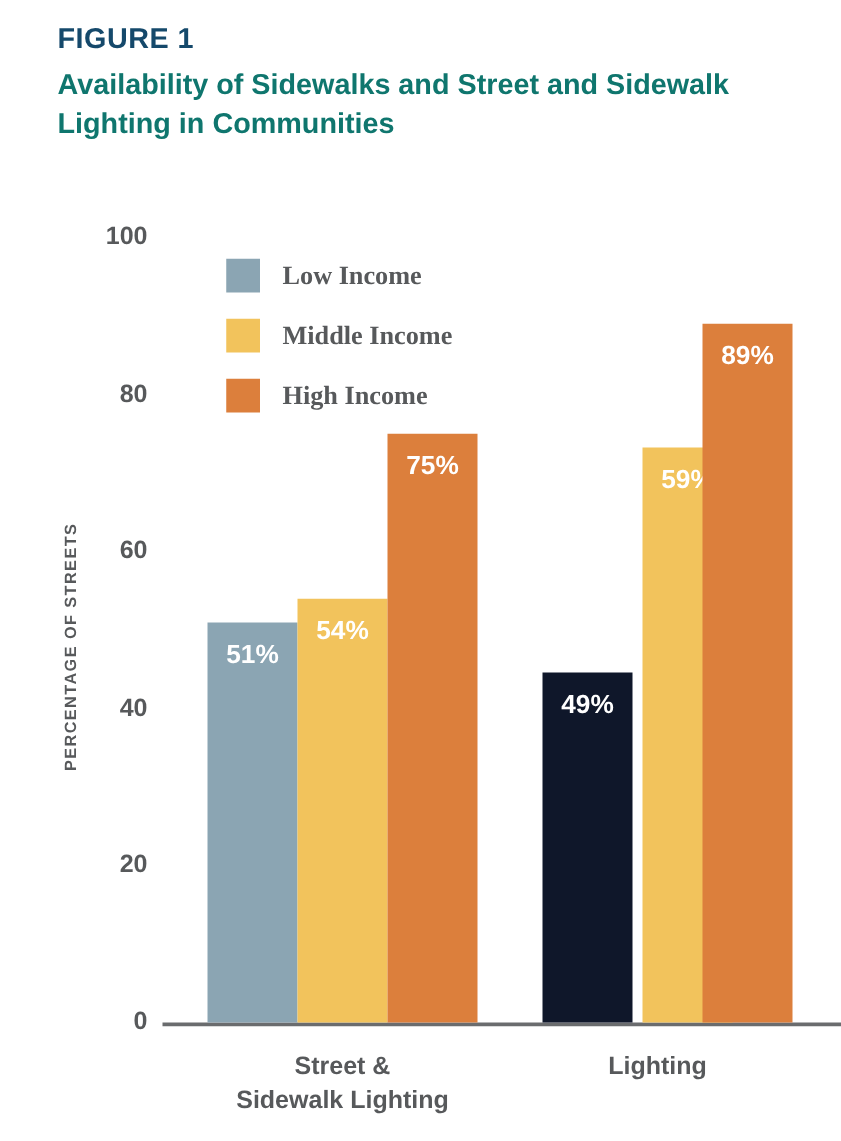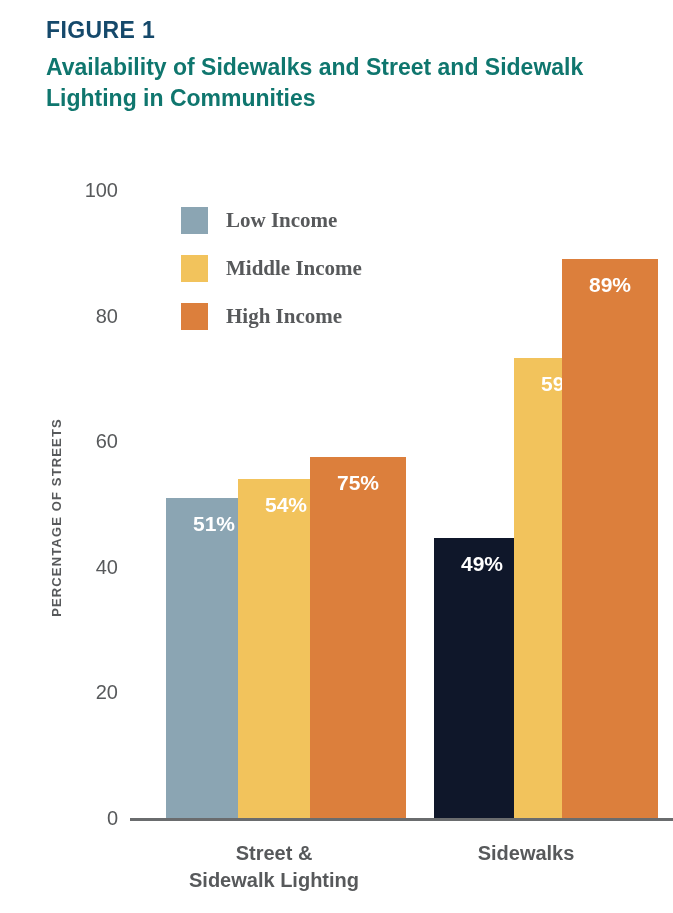"100" .y-tick { font-weight: normal -> bold }
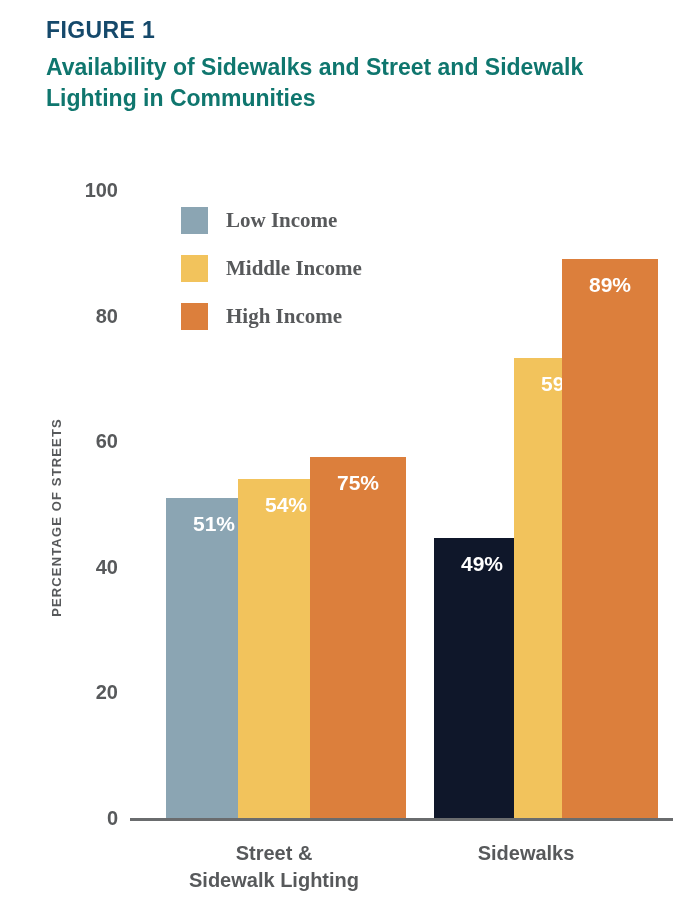"89%" .bar { padding-left: 24px -> none }
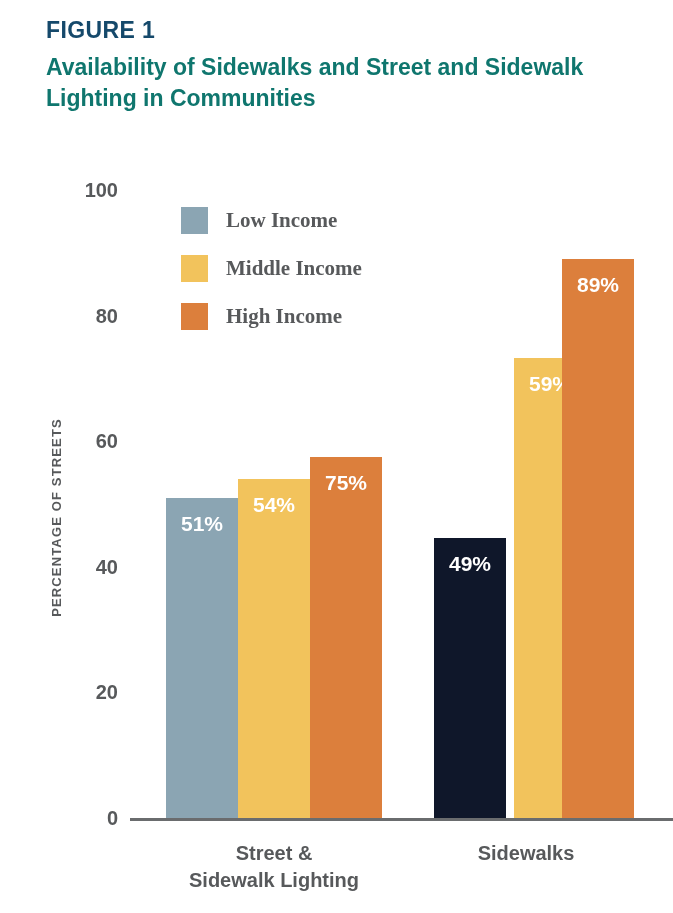"75%" div.bar { height: 361px -> 471px }
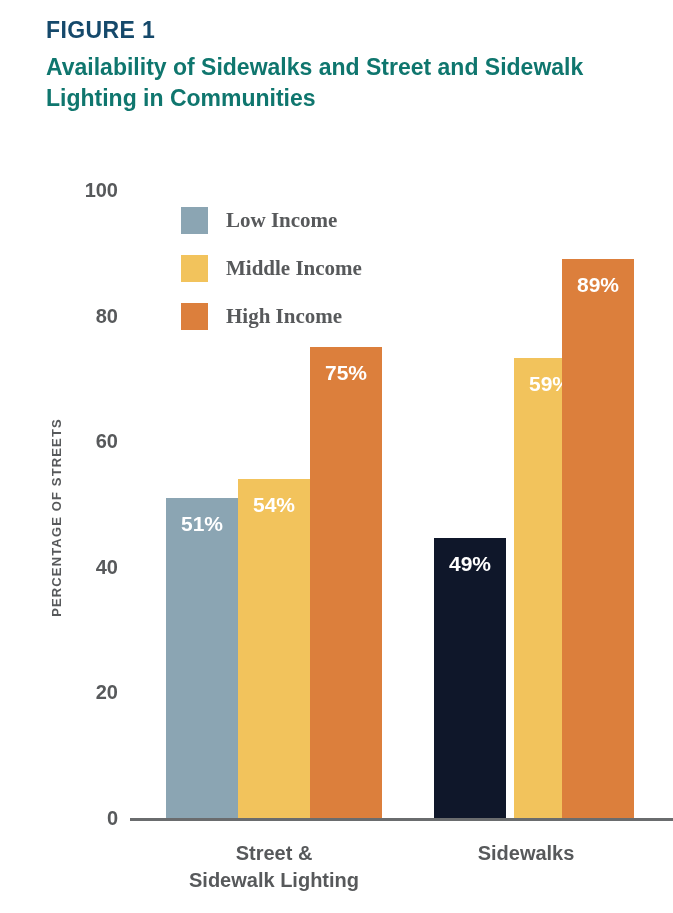"Sidewalks" div { text: Sidewalks -> Lighting }
